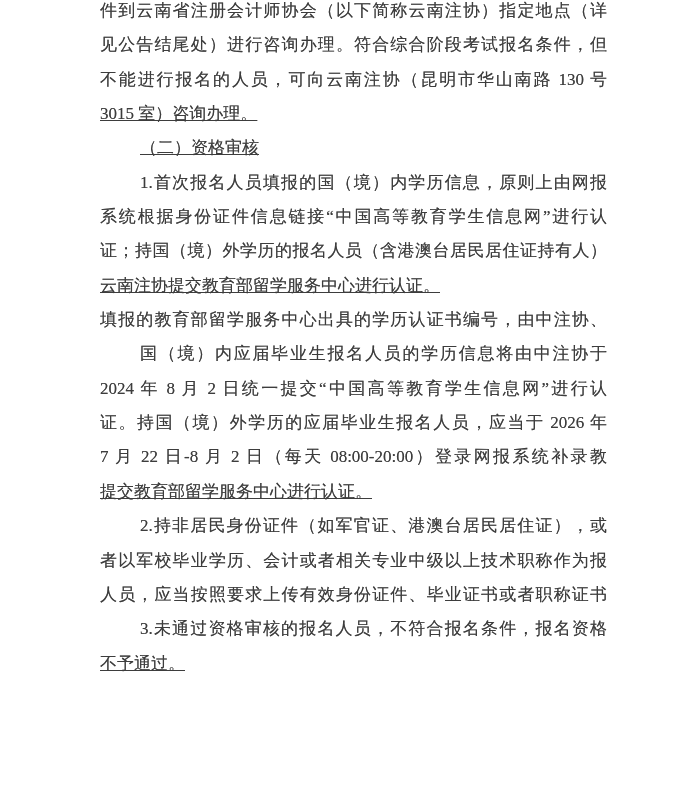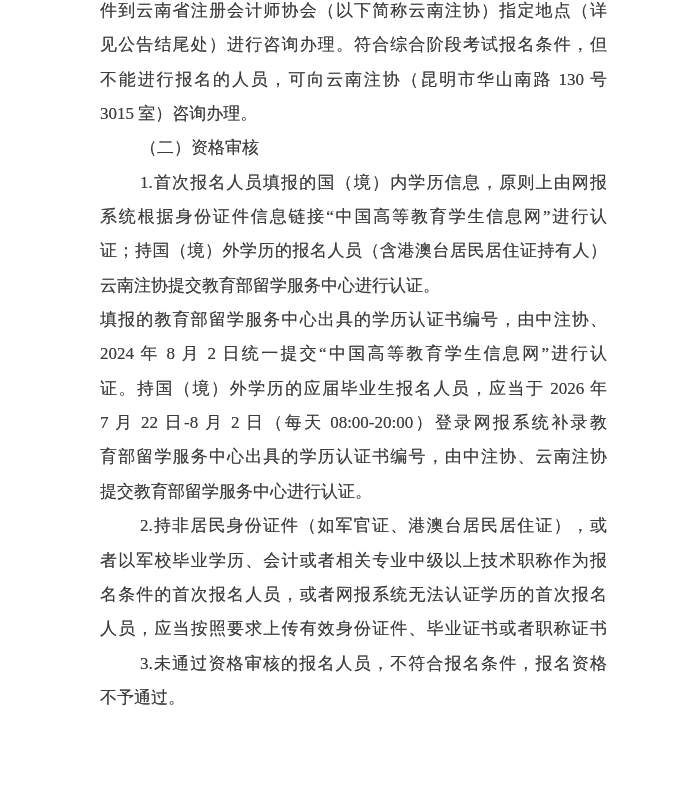"3015 室）咨询办理。" .line.end { text-decoration: none -> underline }
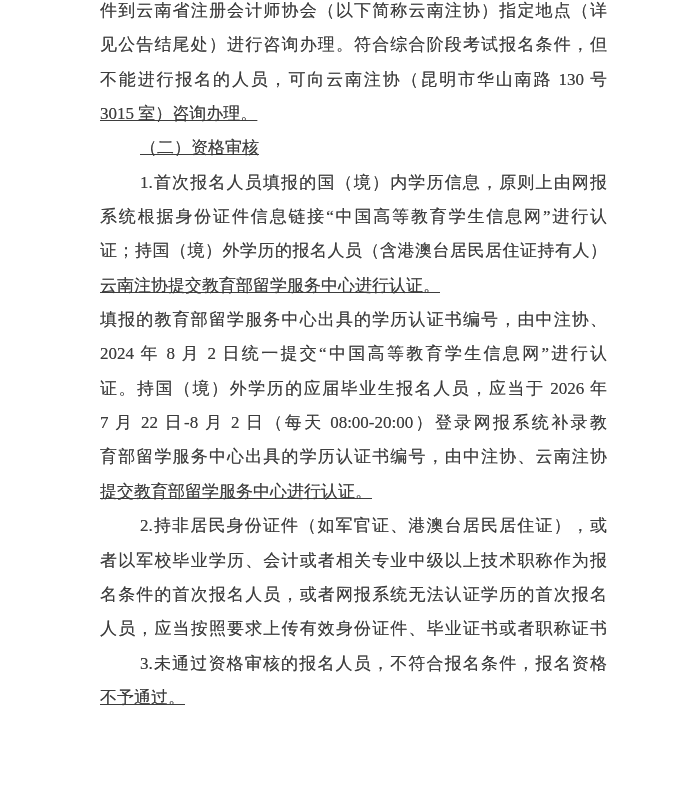"国（境）内应届毕业生报名人员的学历信息将由中注协于" div.line { html: none -> <div>国（境）内应届毕业生报名人员的学历信息将由中注协于</div> }
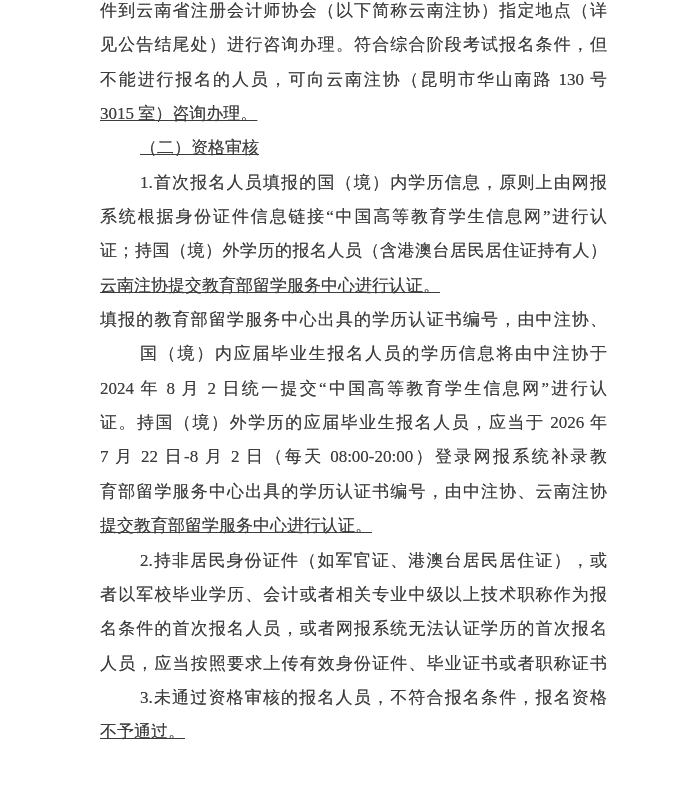"育部留学服务中心出具的学历认证书编号，由中注协、云南注协" div.line { html: <div>育部留学服务中心出具的学历认证书编号，由中注协、云南注协</div> -> none }
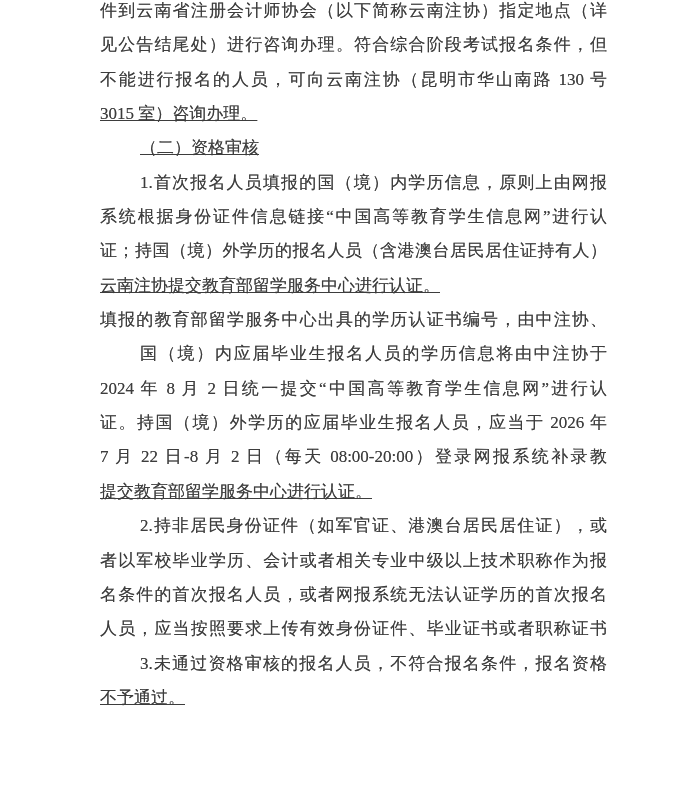"名条件的首次报名人员，或者网报系统无法认证学历的首次报名" div.line { html: <div>名条件的首次报名人员，或者网报系统无法认证学历的首次报名</div> -> none }
